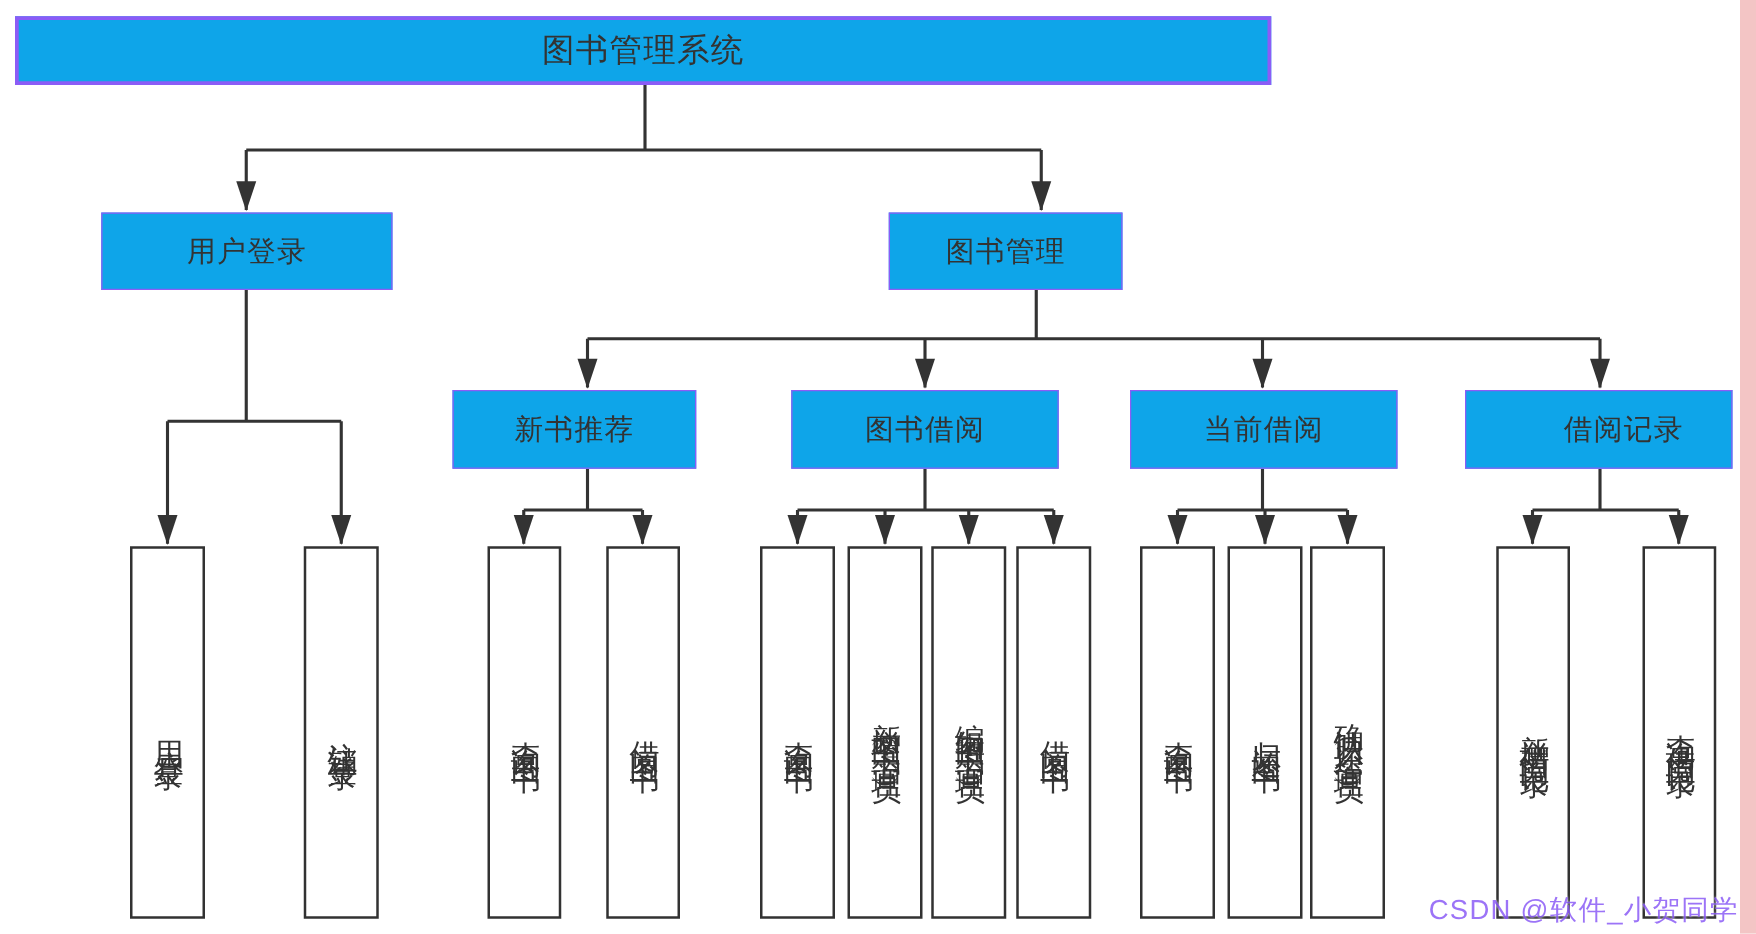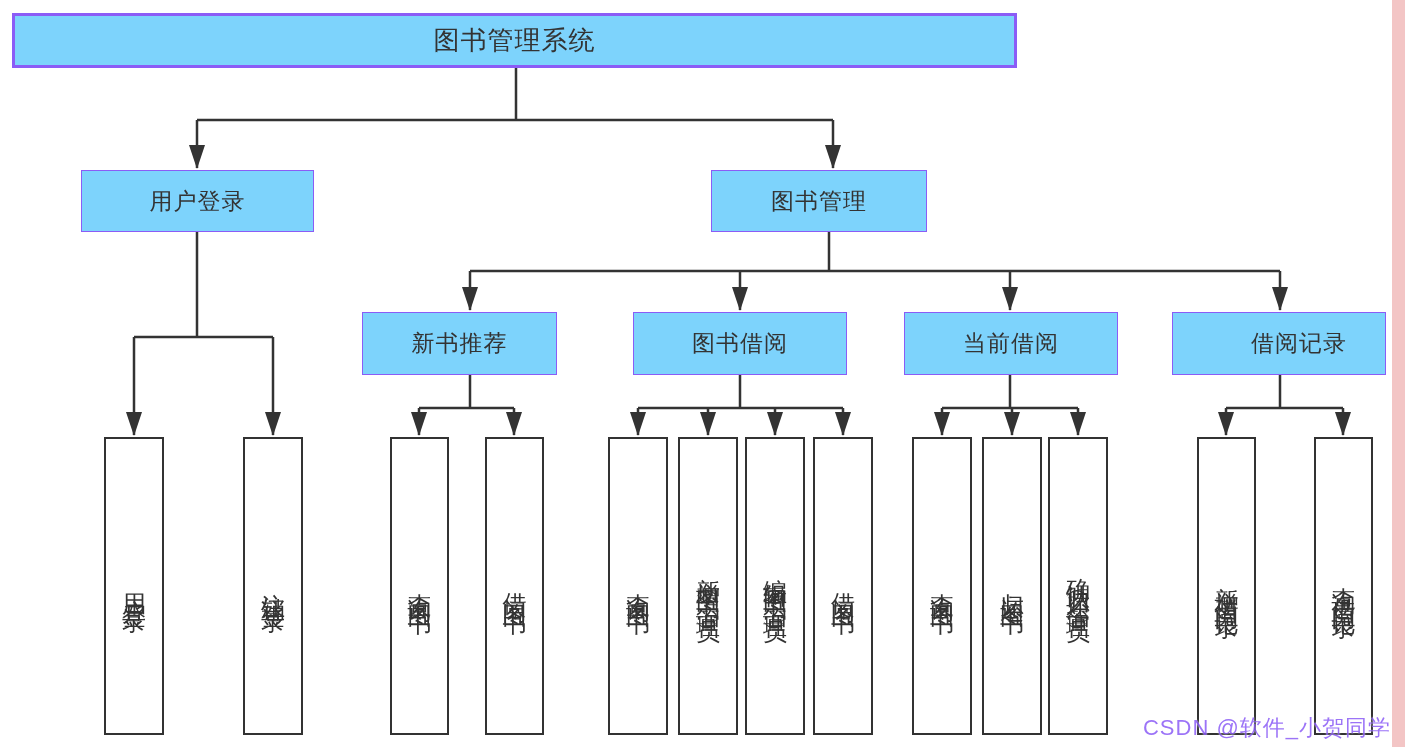"图书管理系统" .box { background: #7dd3fc -> #0ea5e9 }
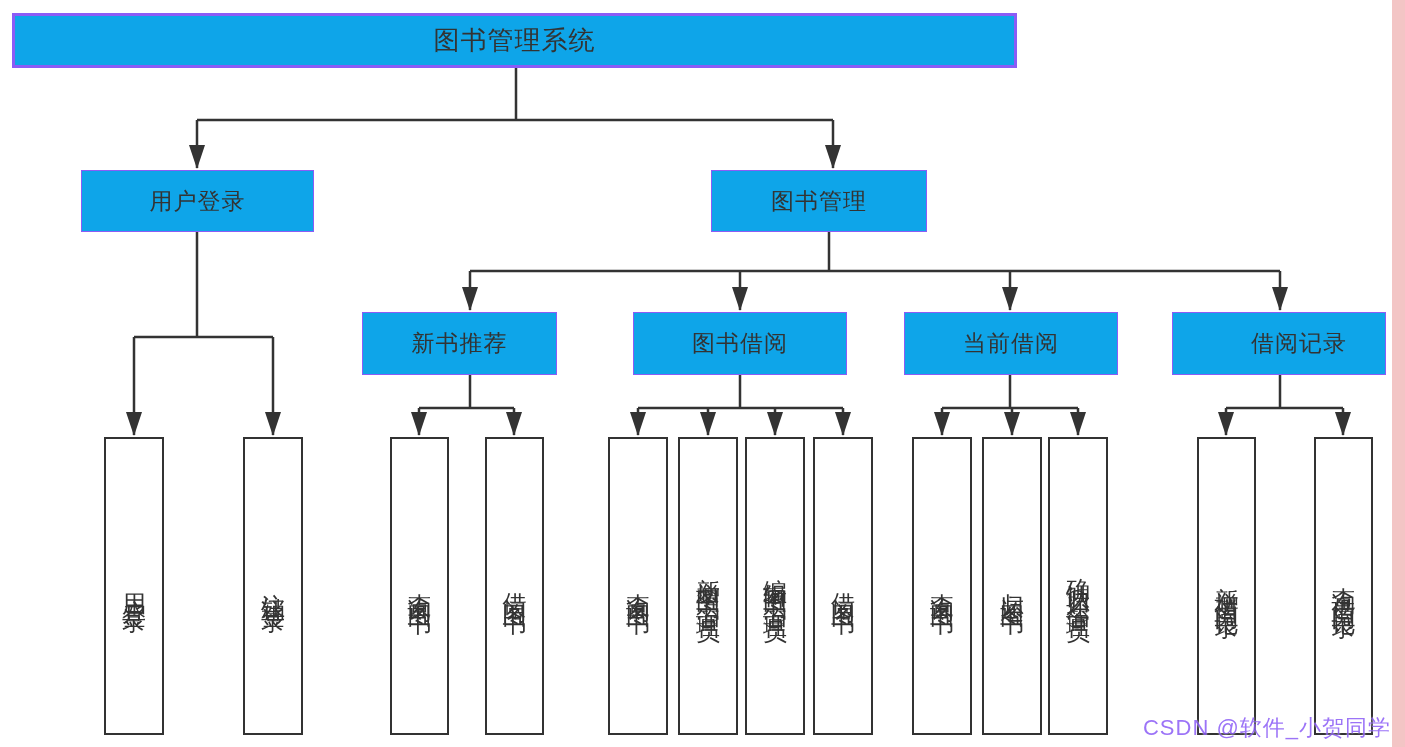"图书管理" div.box { width: 216px -> 187px }
